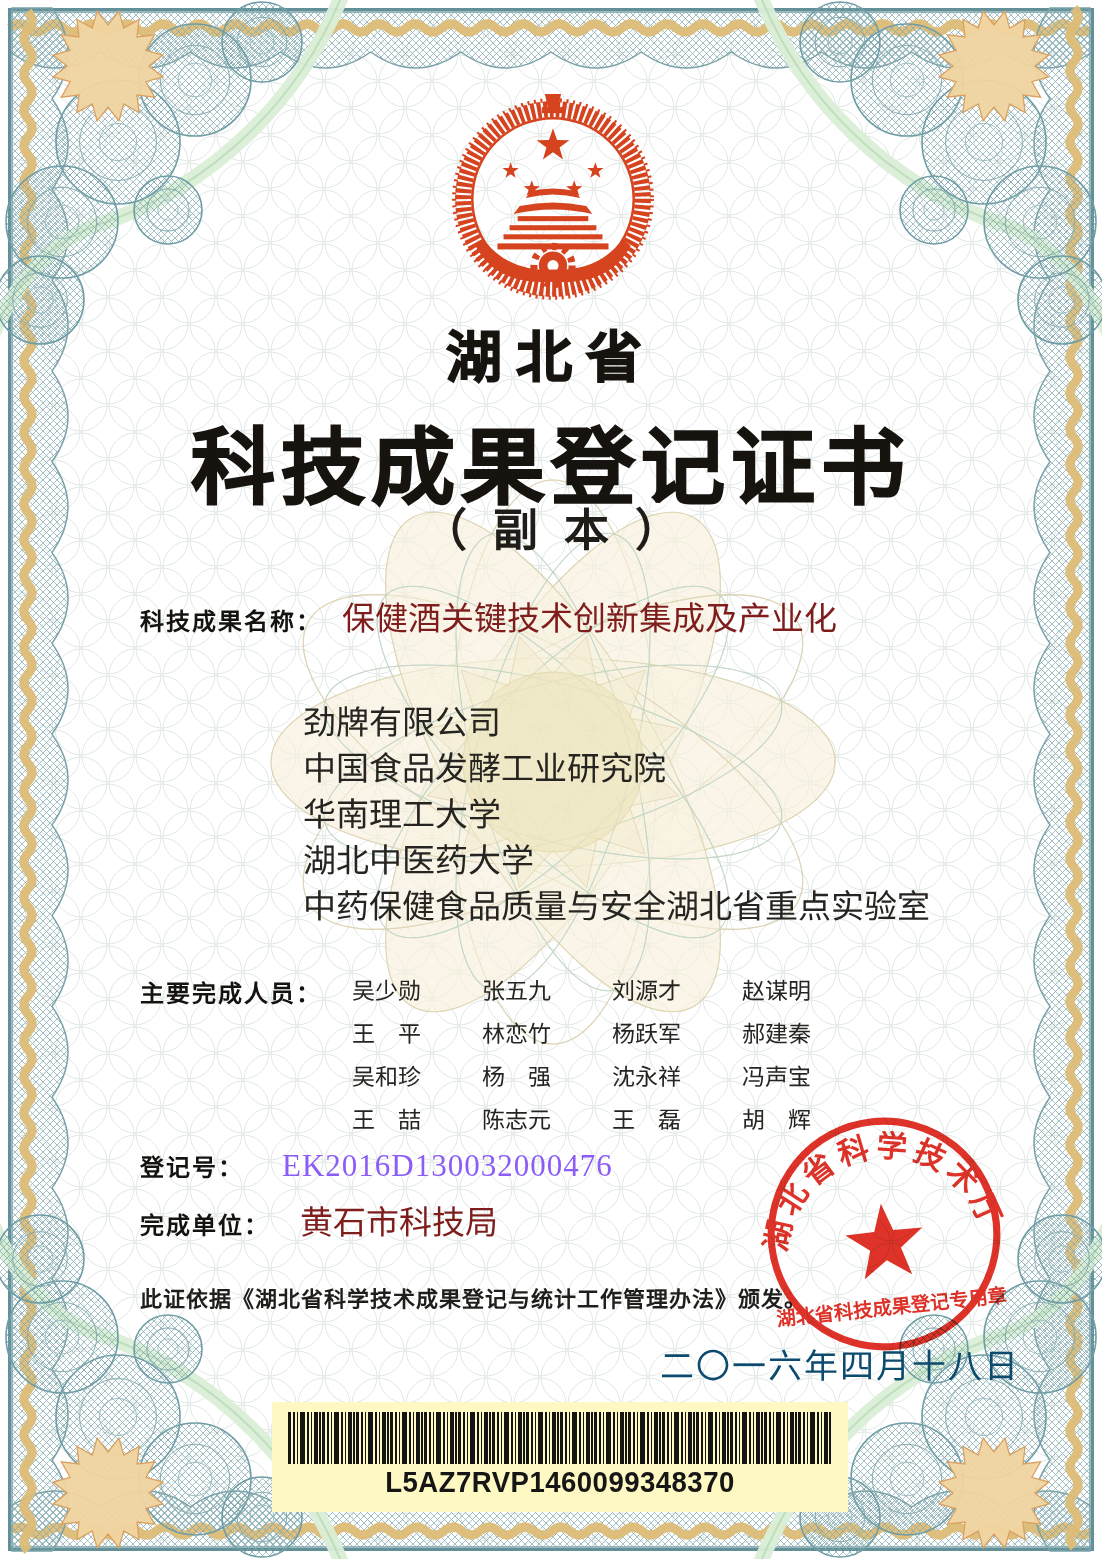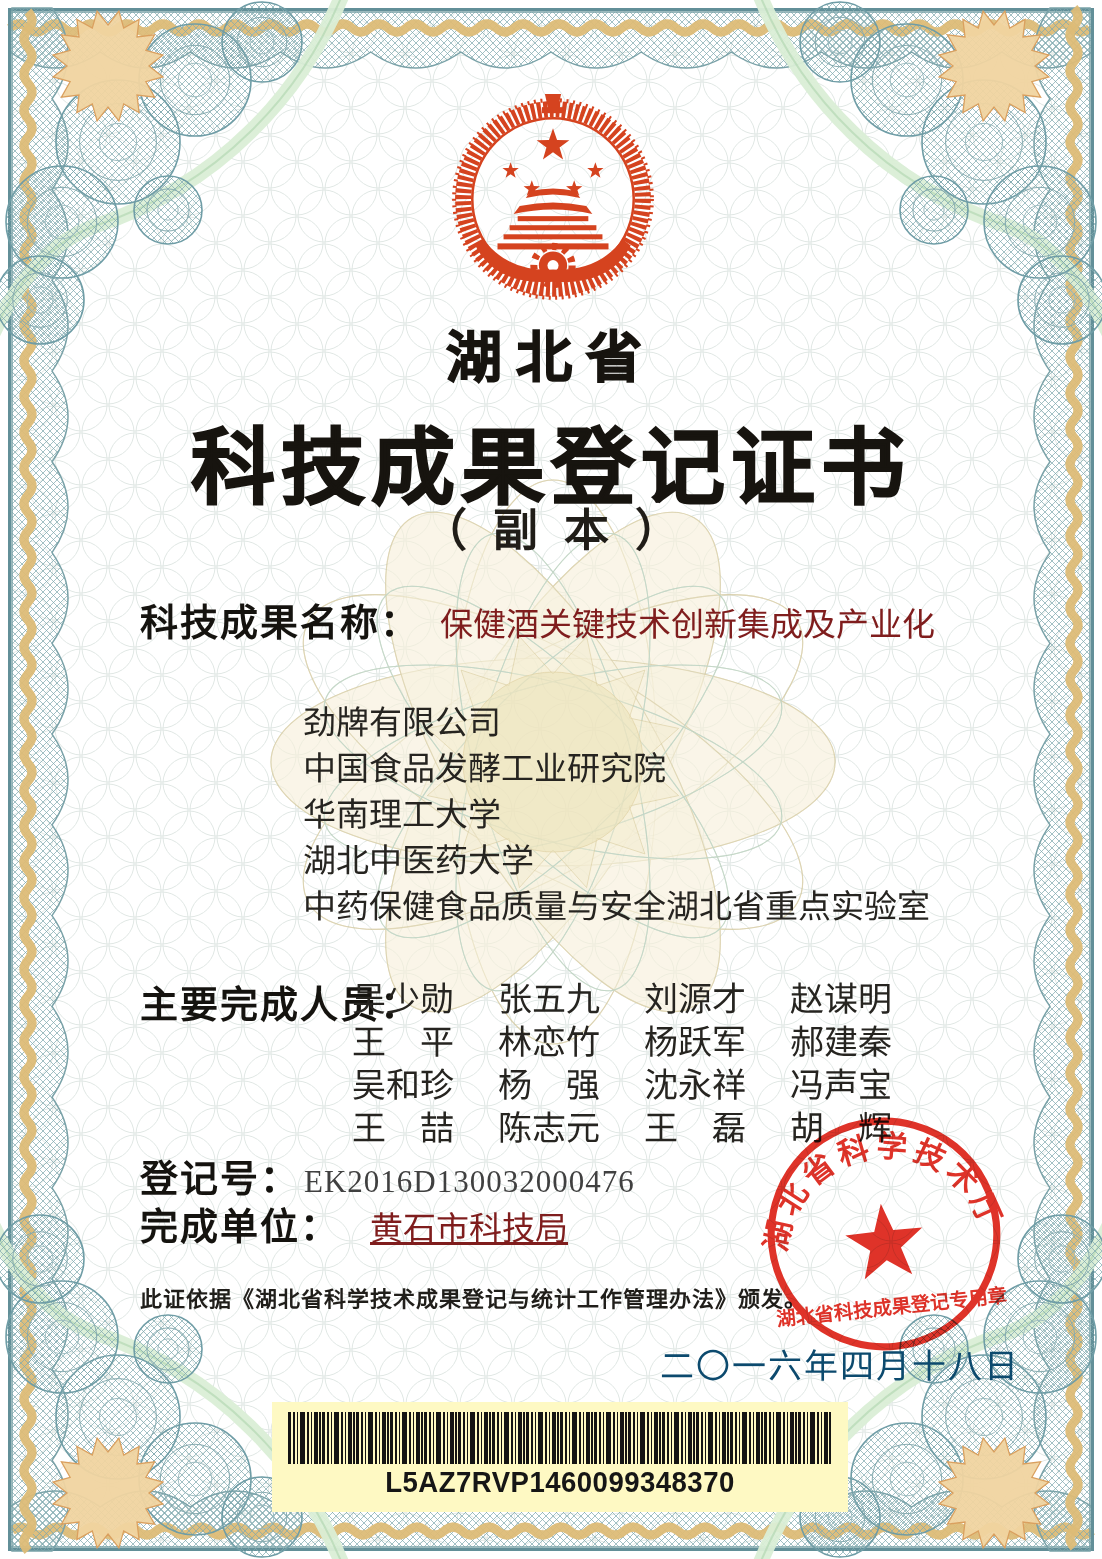"科技成果名称：" .lab { font-size: 38px -> 24px }
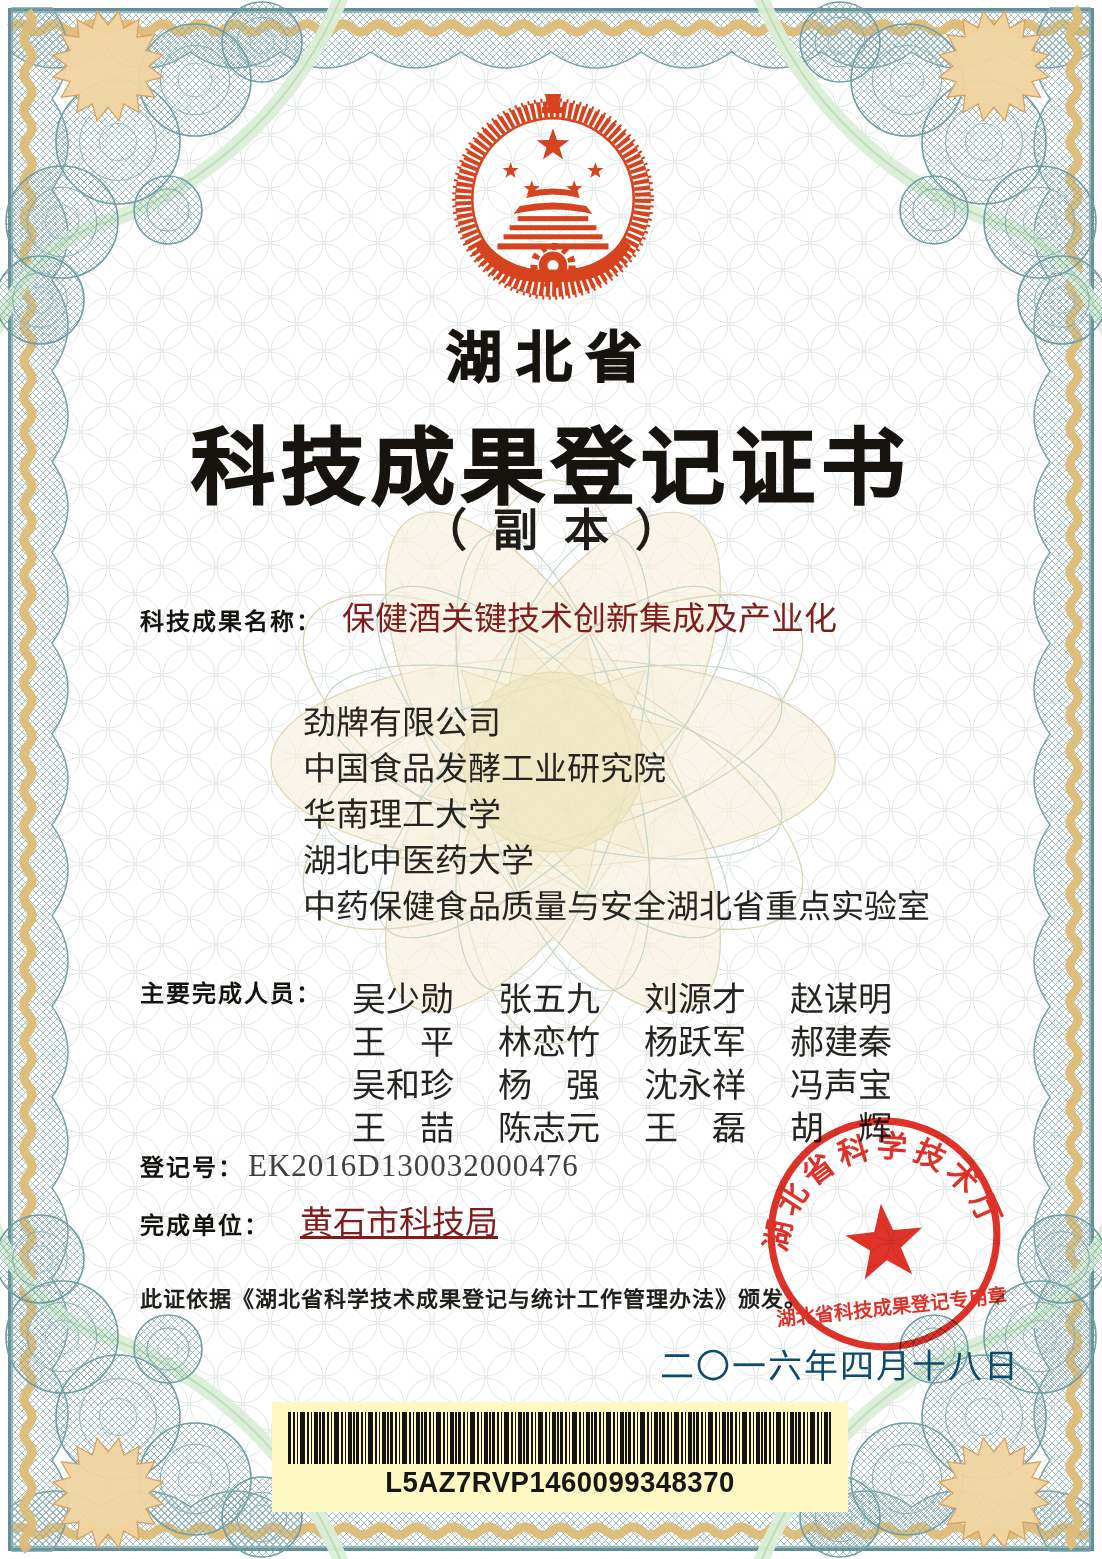"吴少勋" .grid-names { column-gap: 42px -> 26px; font-size: 34px -> 23px }
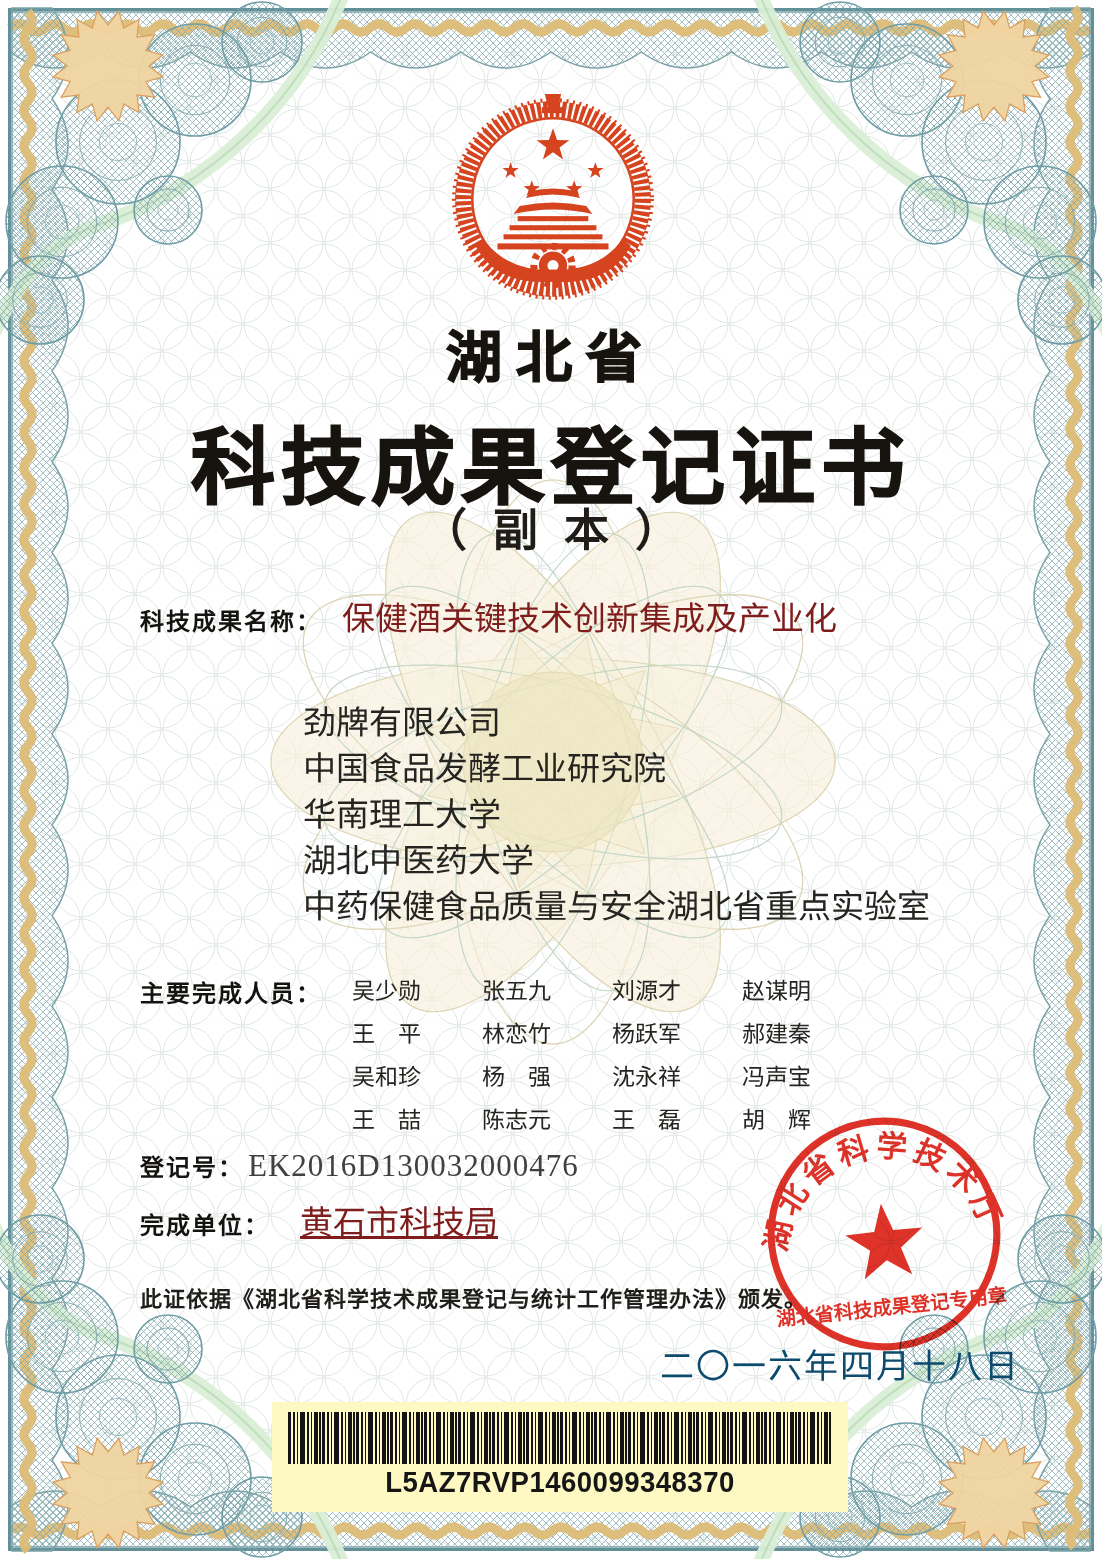"EK2016D130032000476" .regval { color: #404040 -> #8b5cf6; margin-left: none -> 34px }
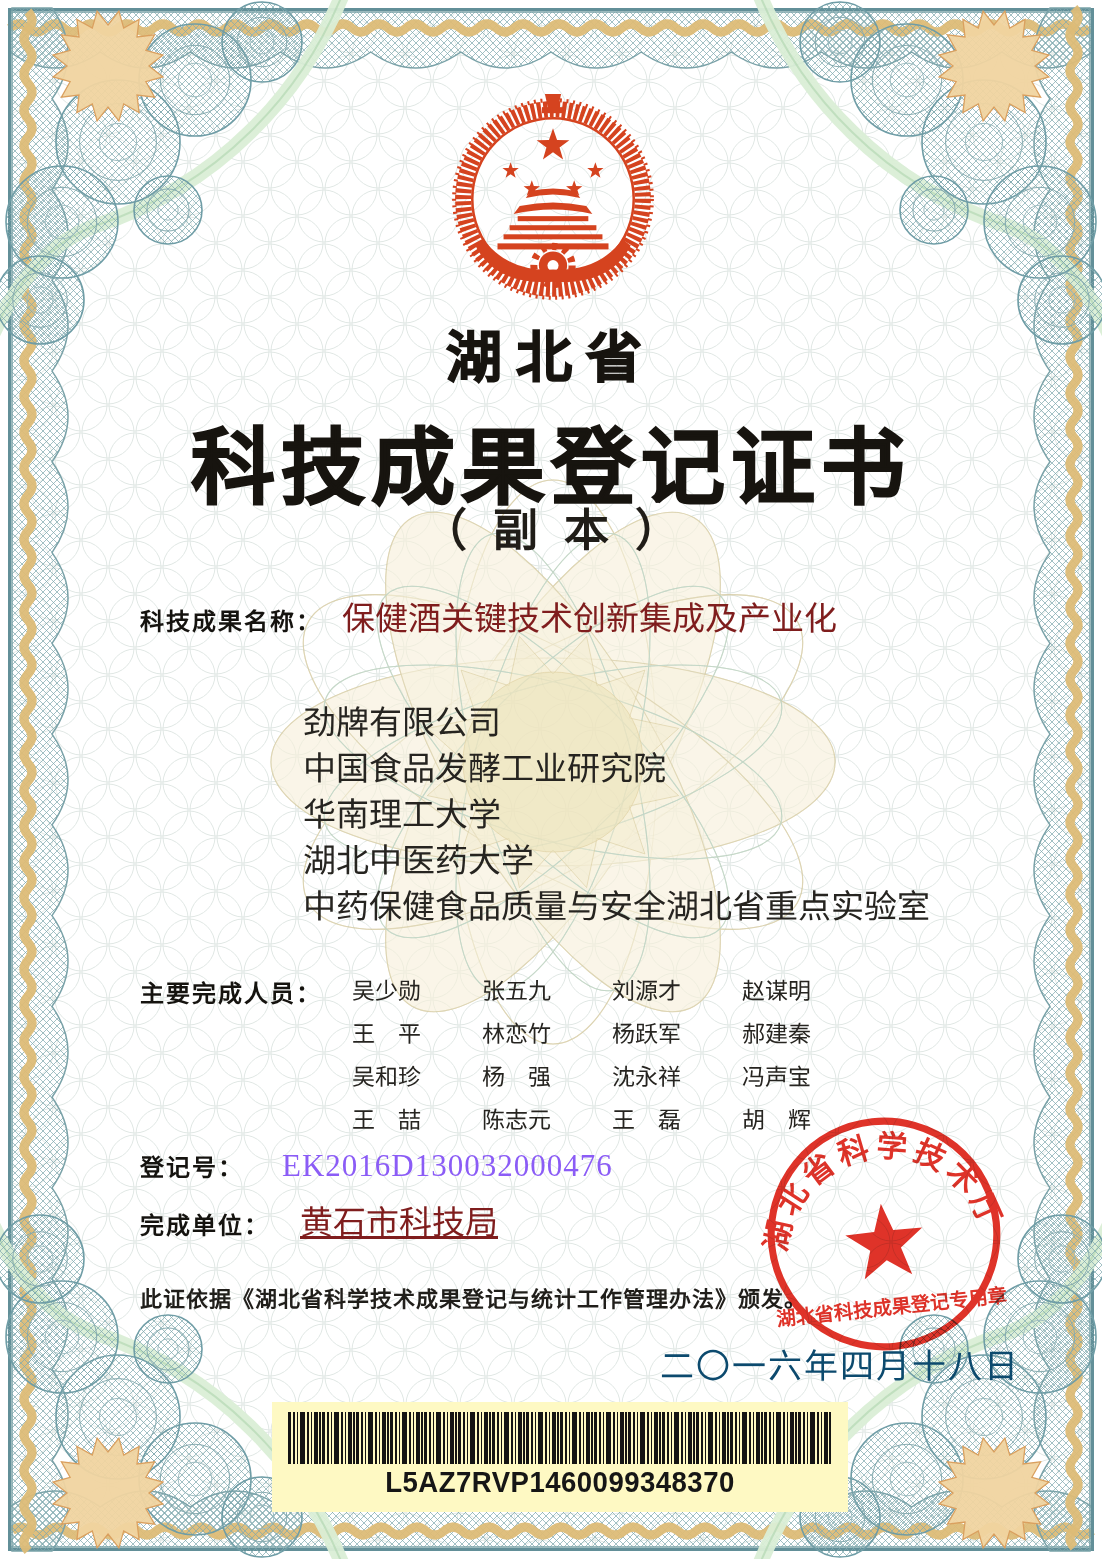"黄石市科技局" span.val { text-decoration: underline -> none }
